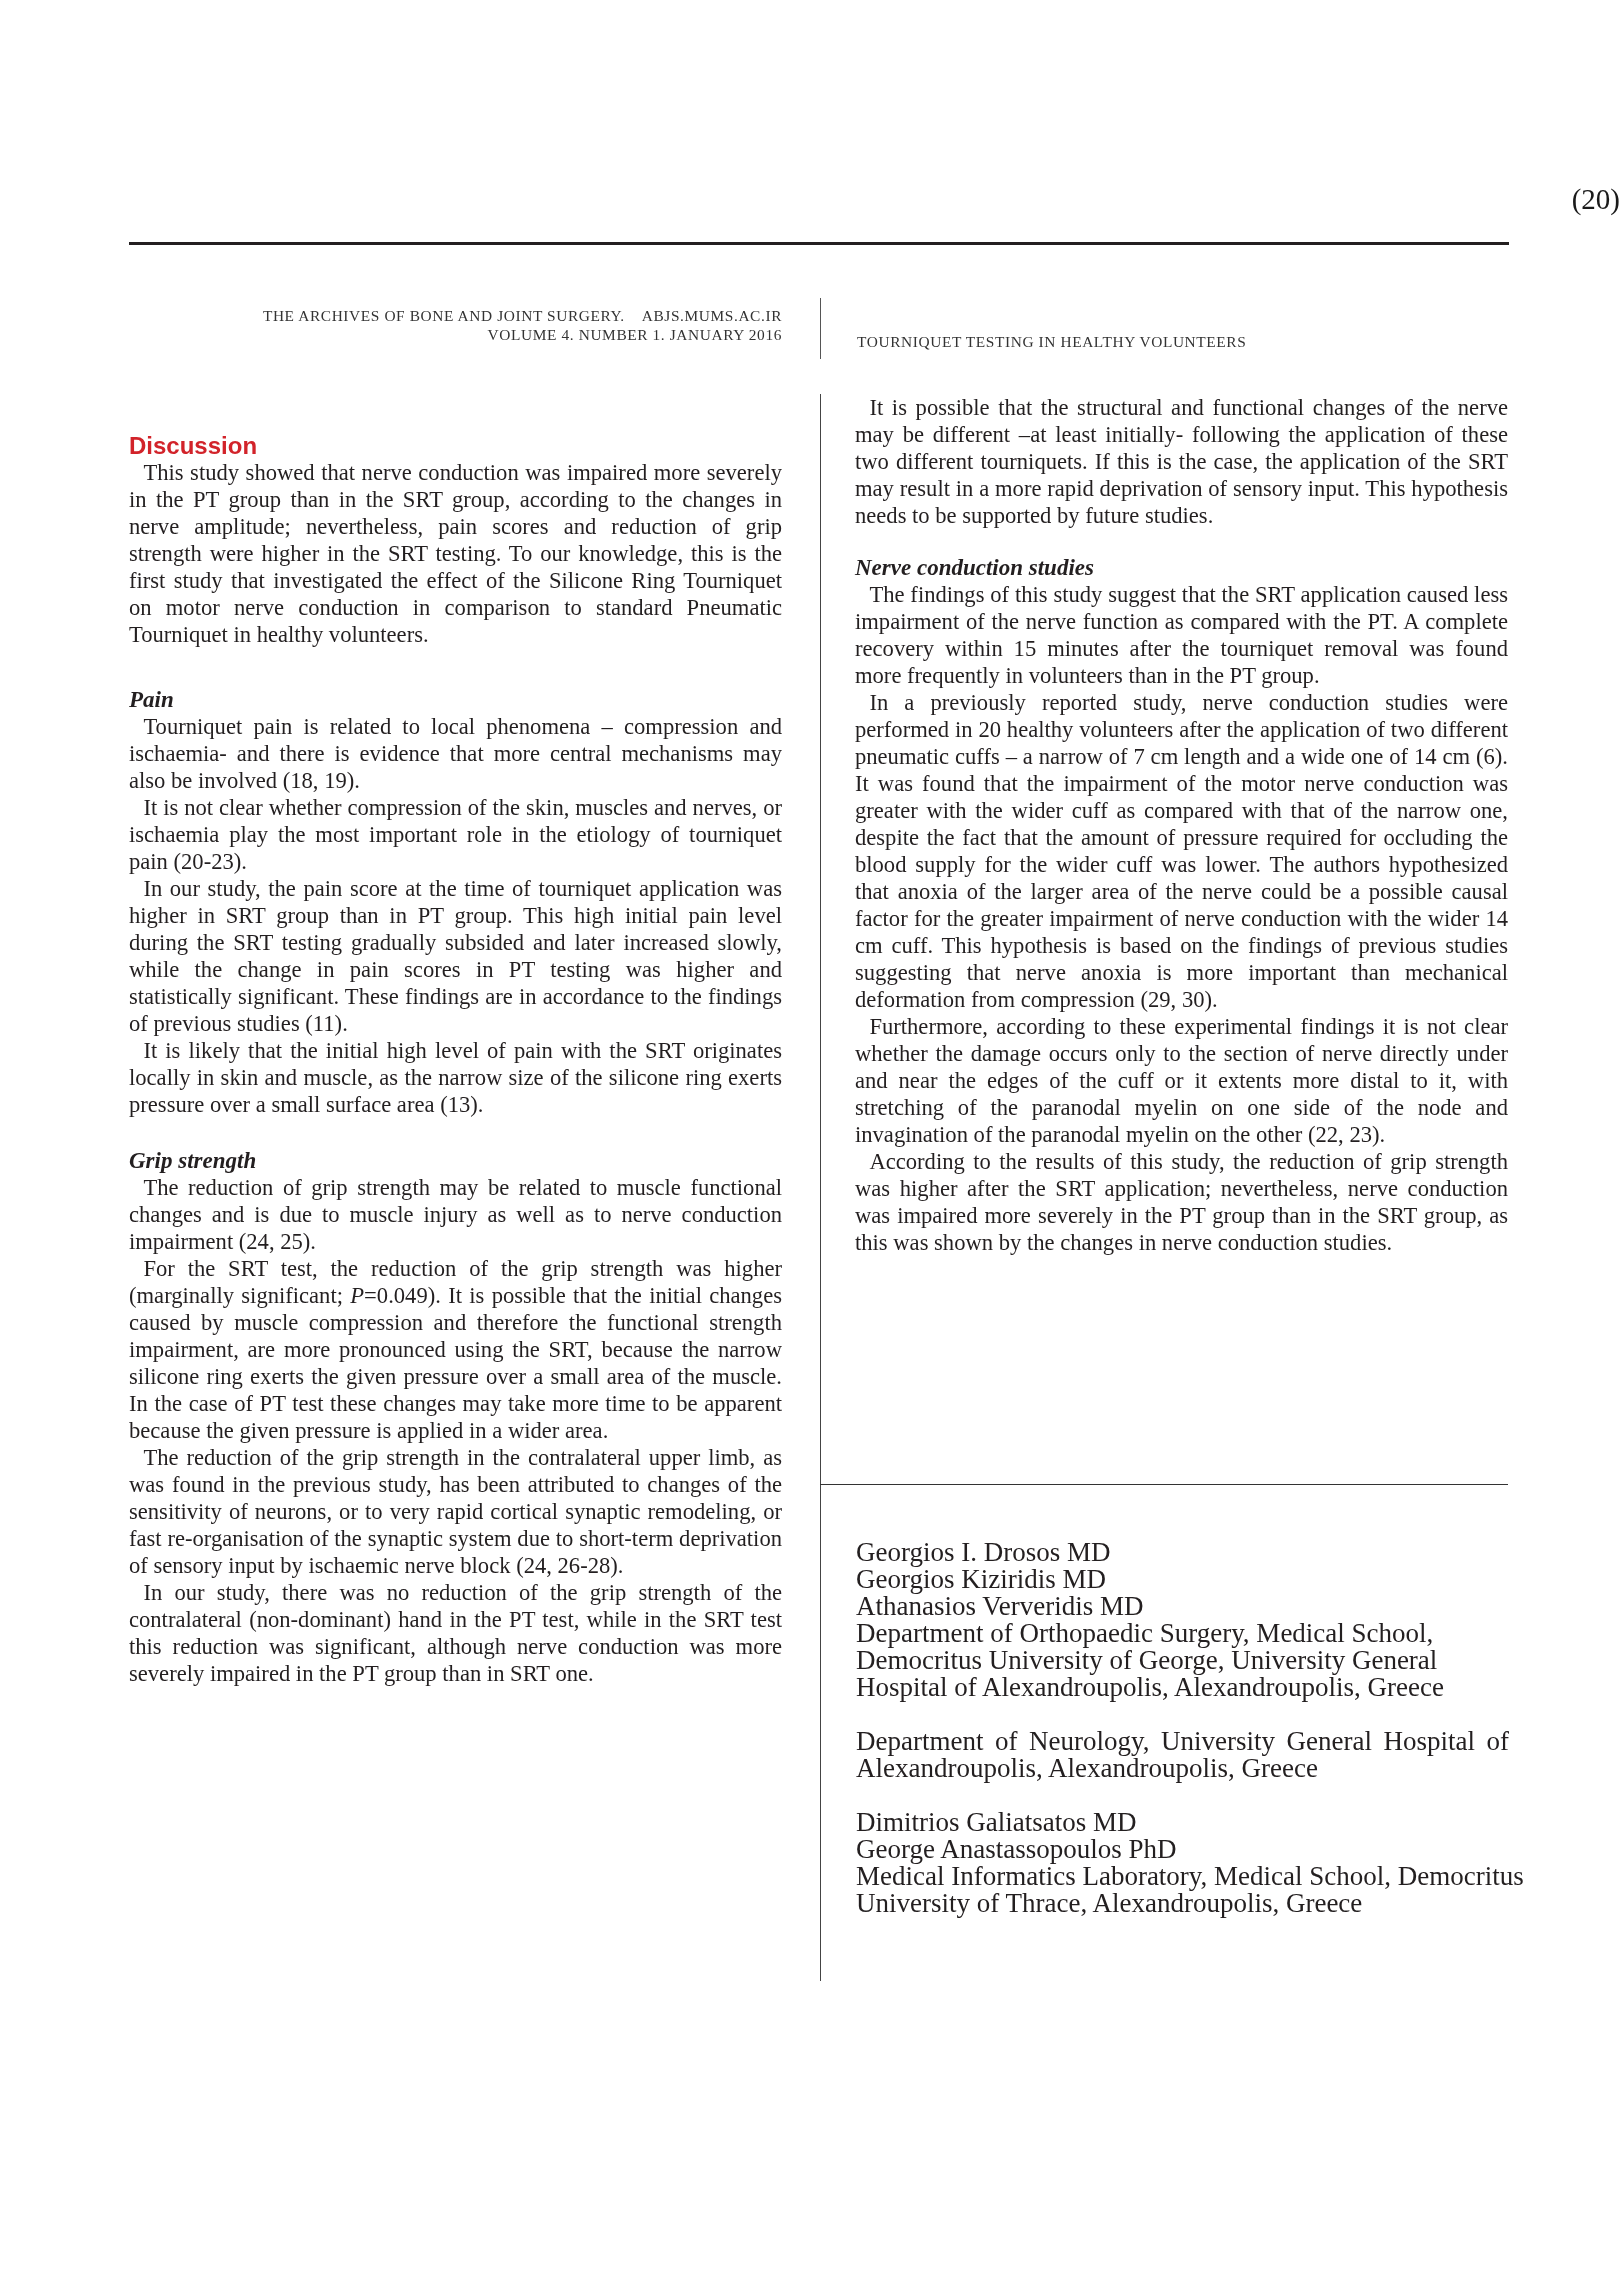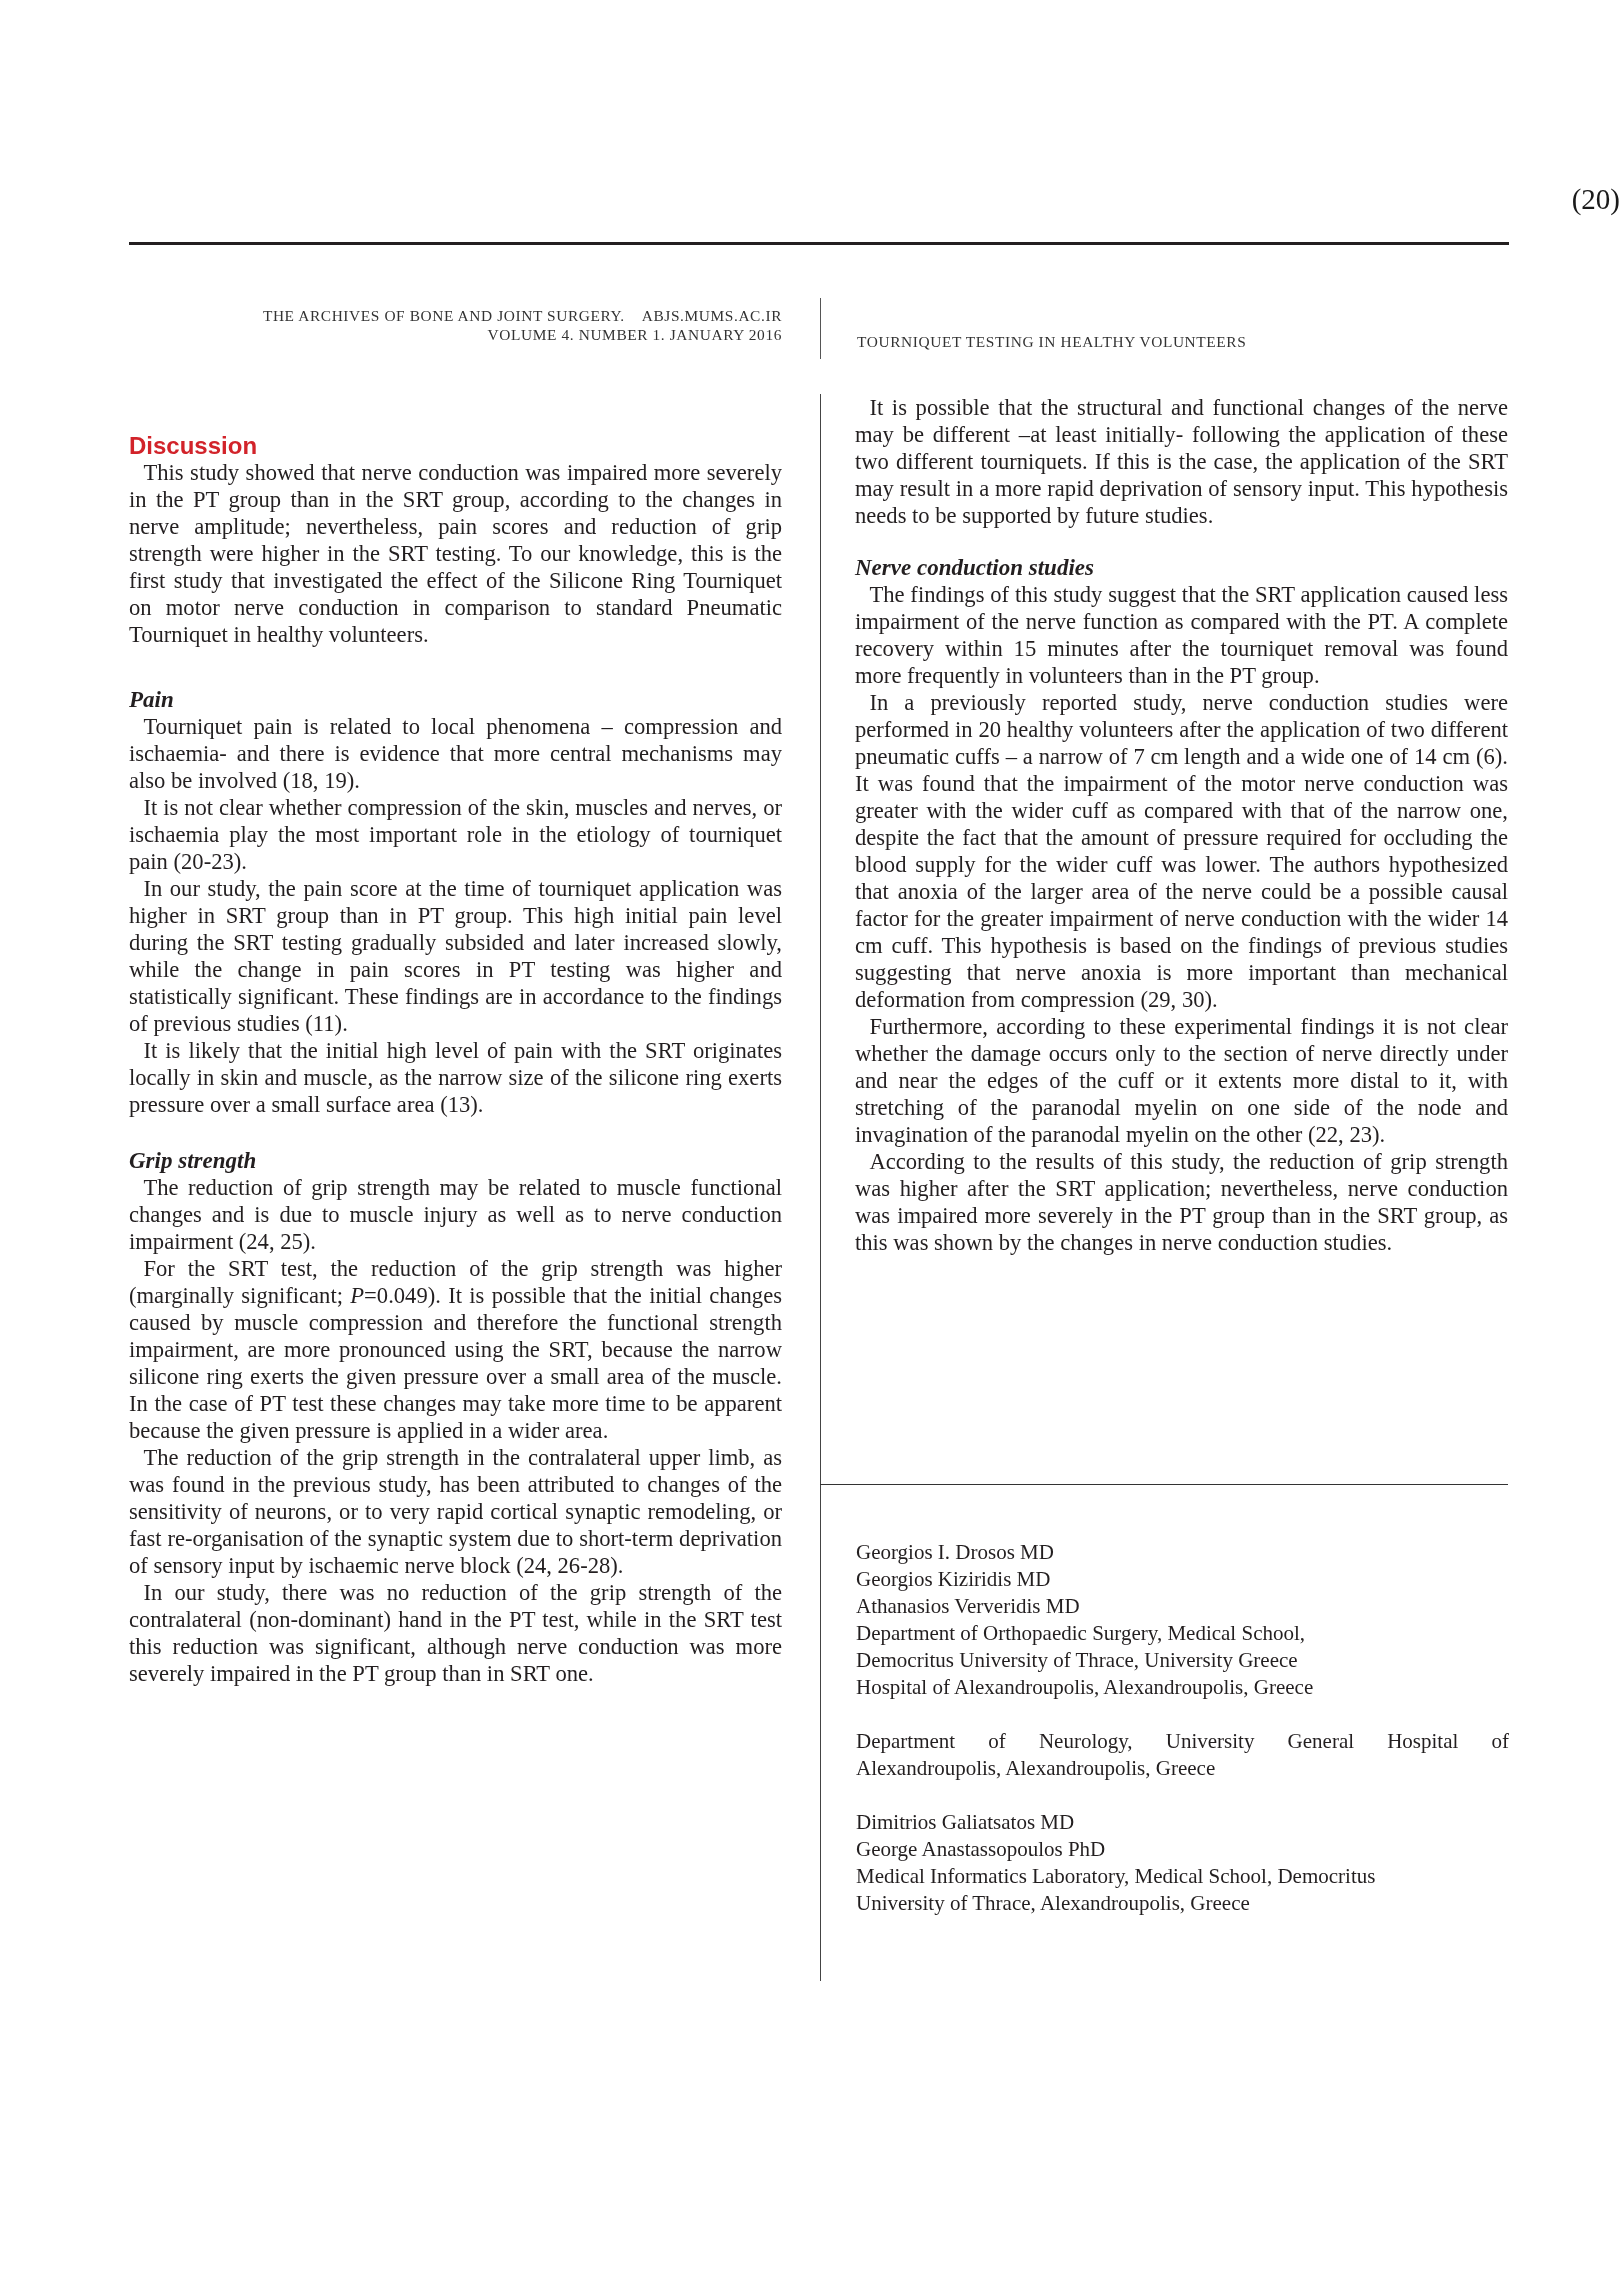"Georgios I. Drosos MD" .affiliations { font-size: 21px -> 27px }
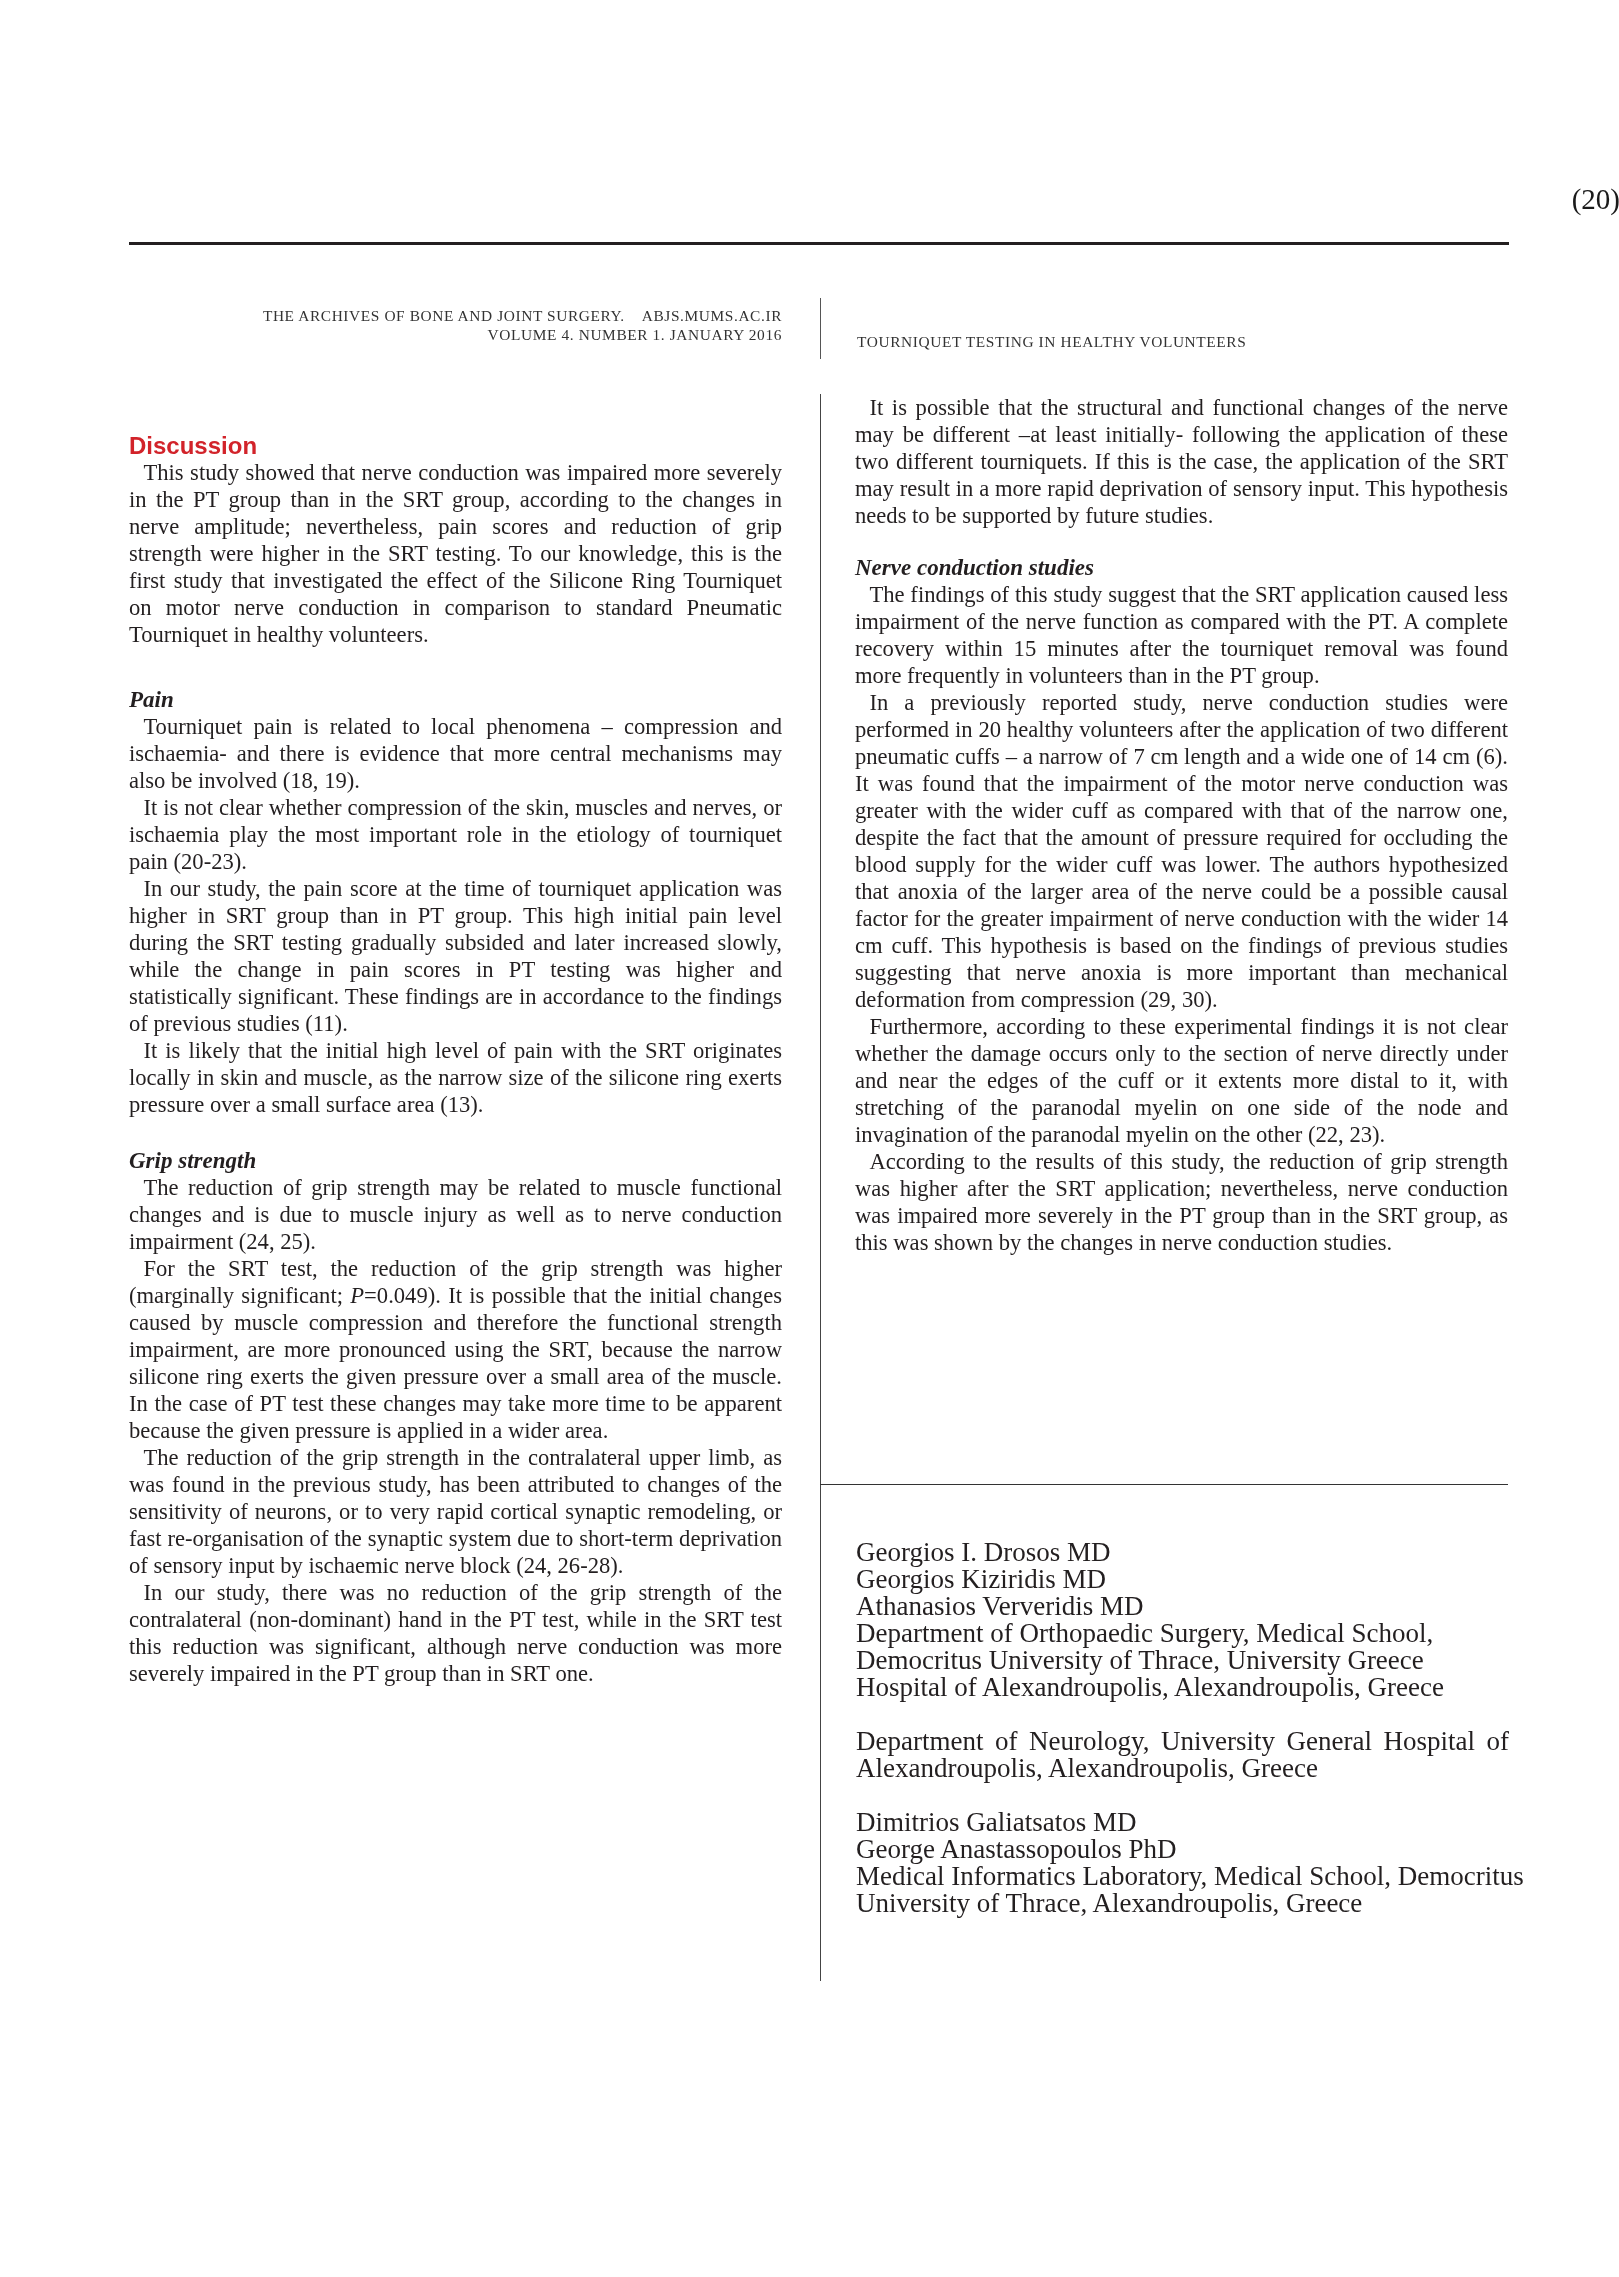"Democritus University of Thrace," div { text: Thrace, University Greece -> George, University General }
